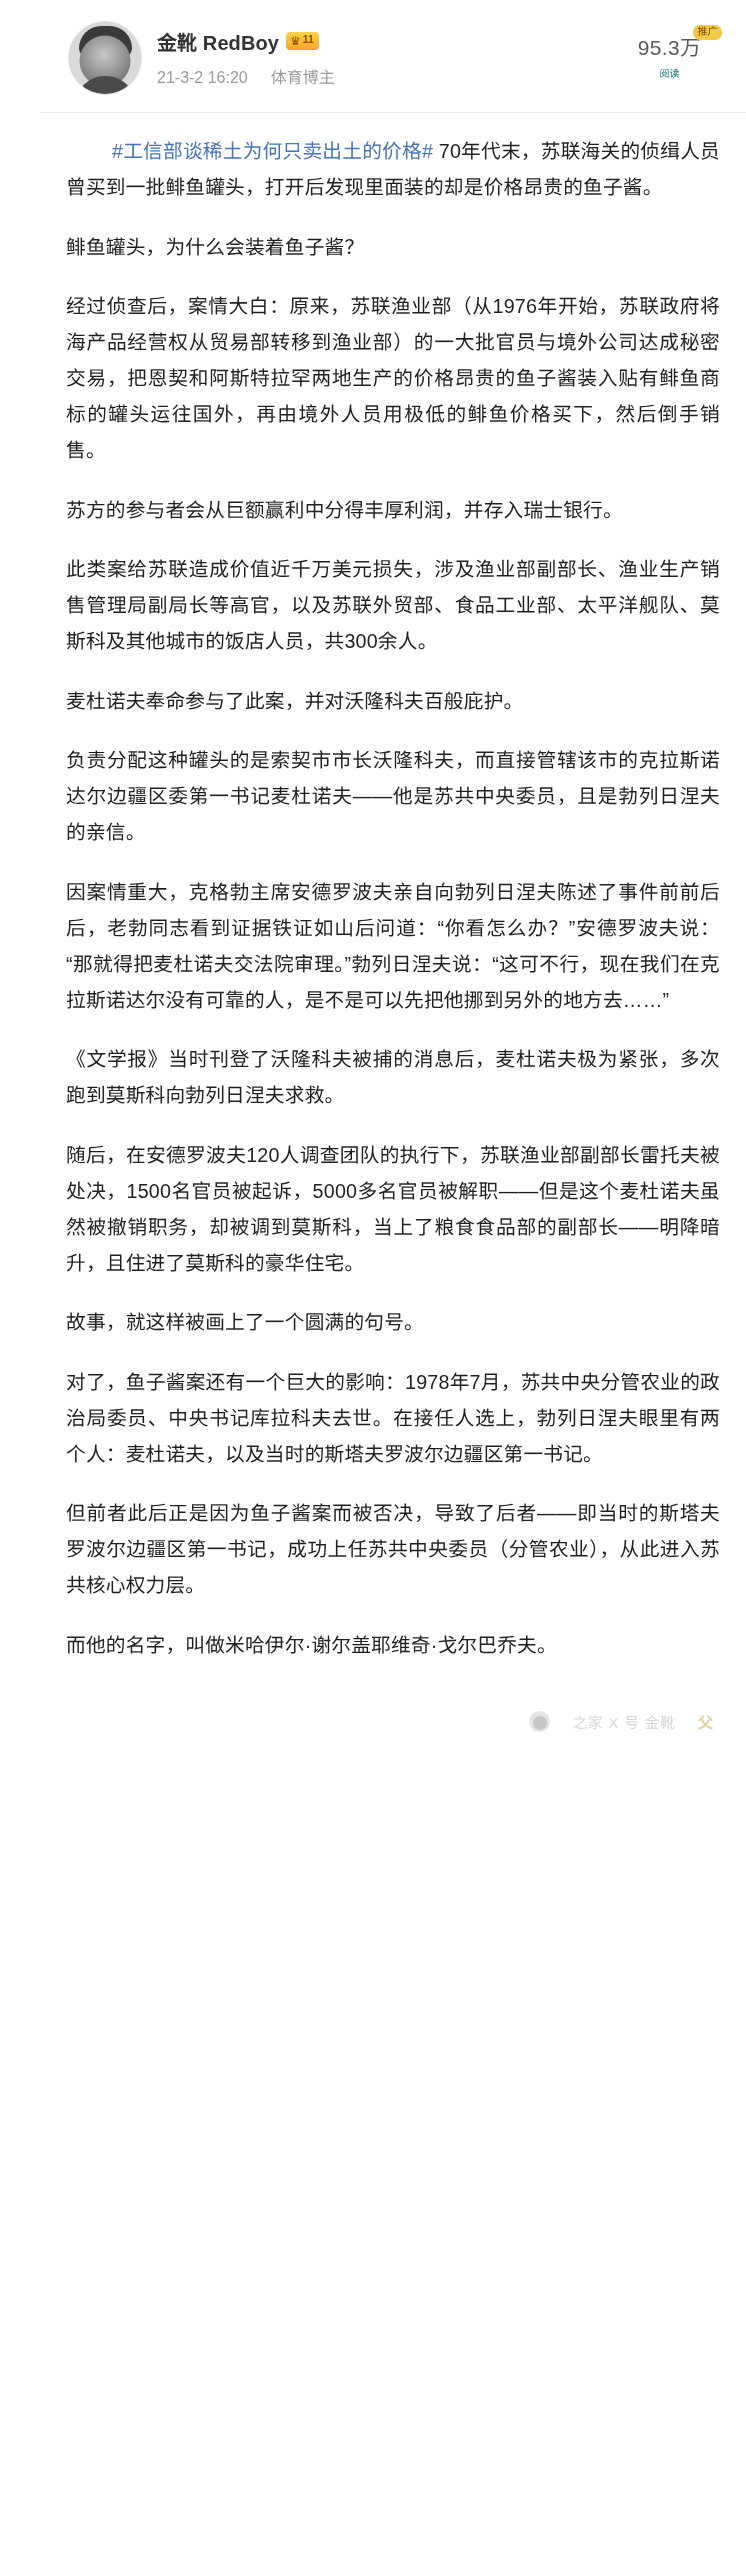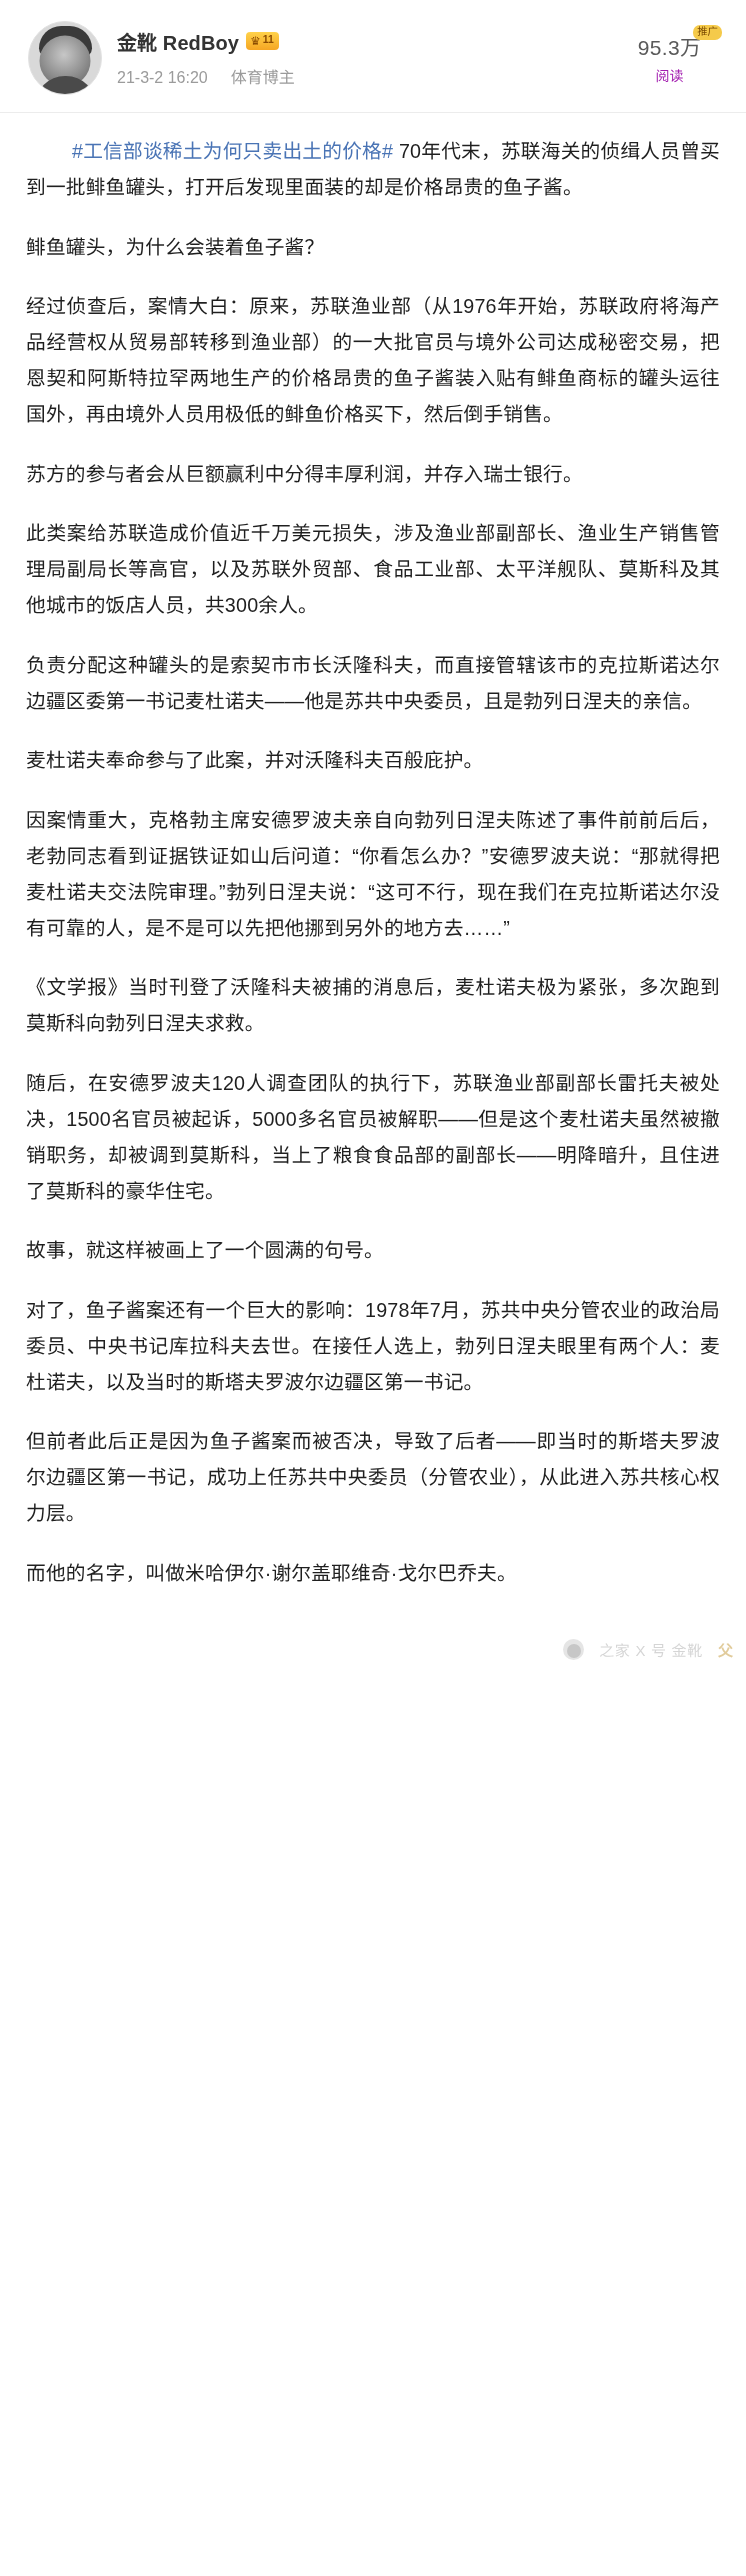"金靴 RedBoy" .page { padding-left: none -> 40px }
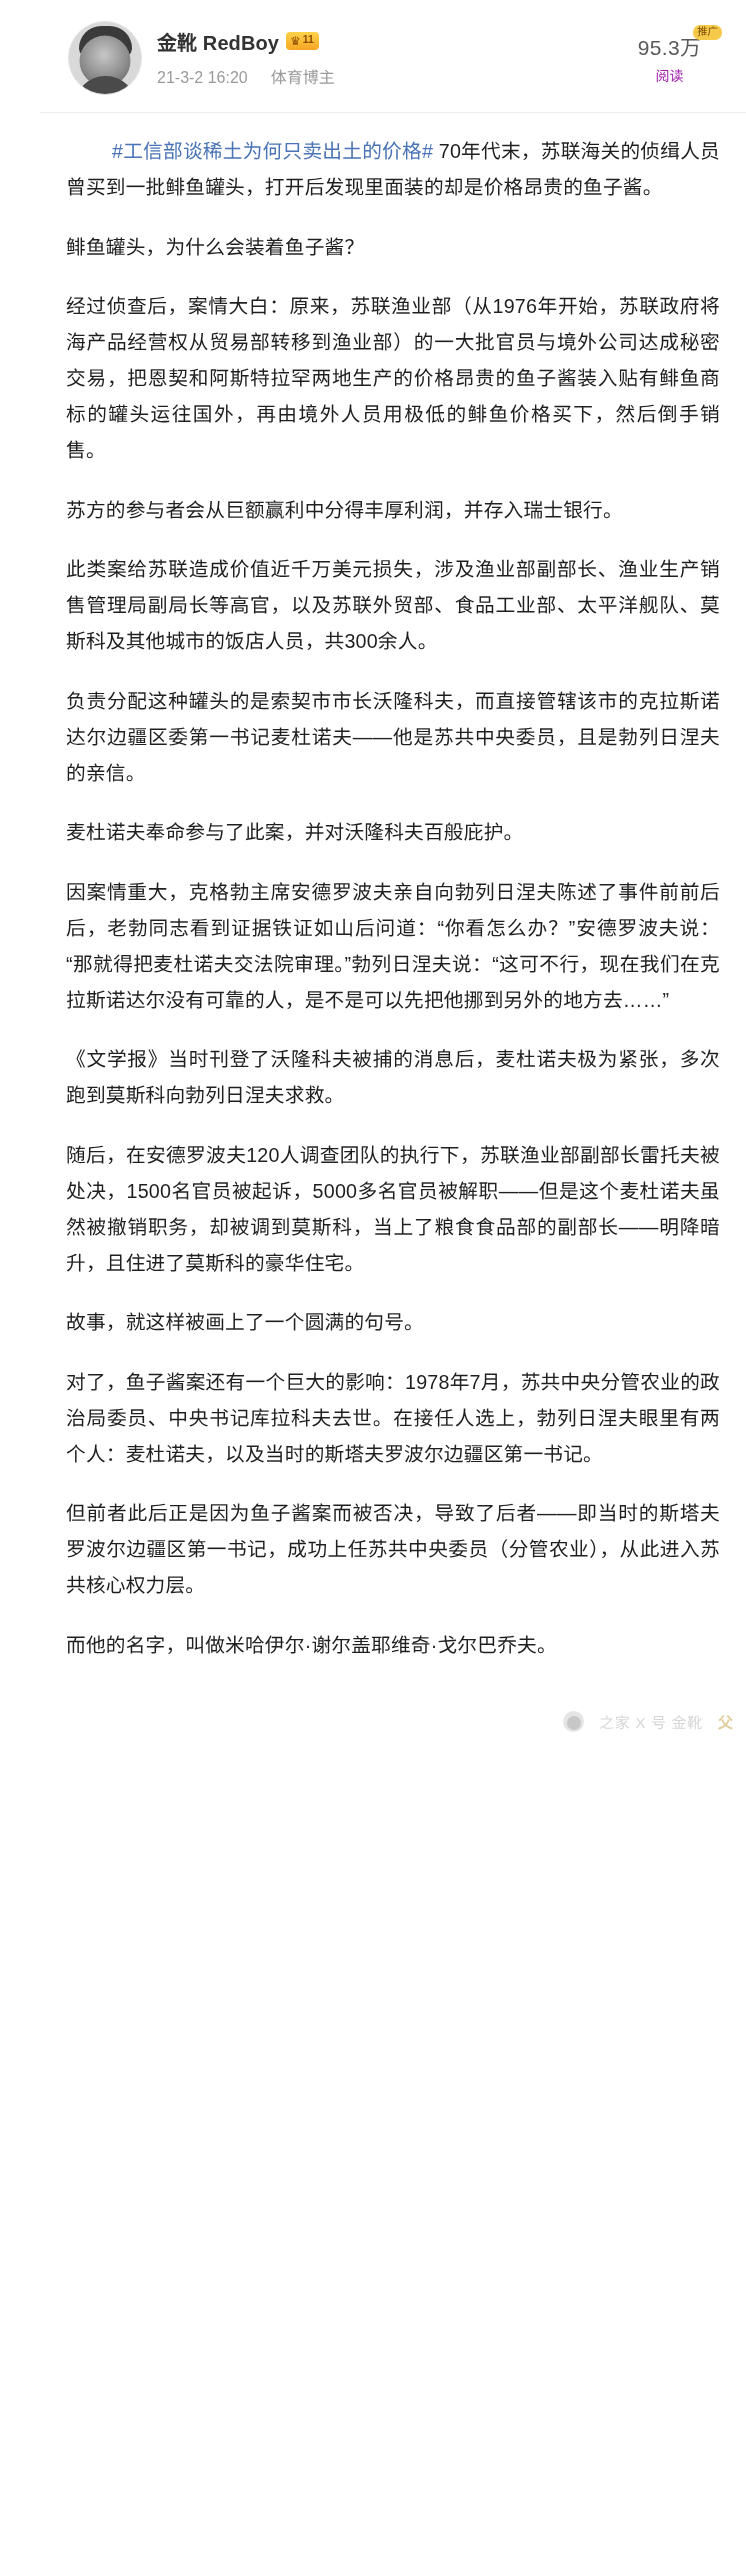"阅读" .readlabel { color: #a21caf -> #0f766e; font-size: 14px -> 10px }
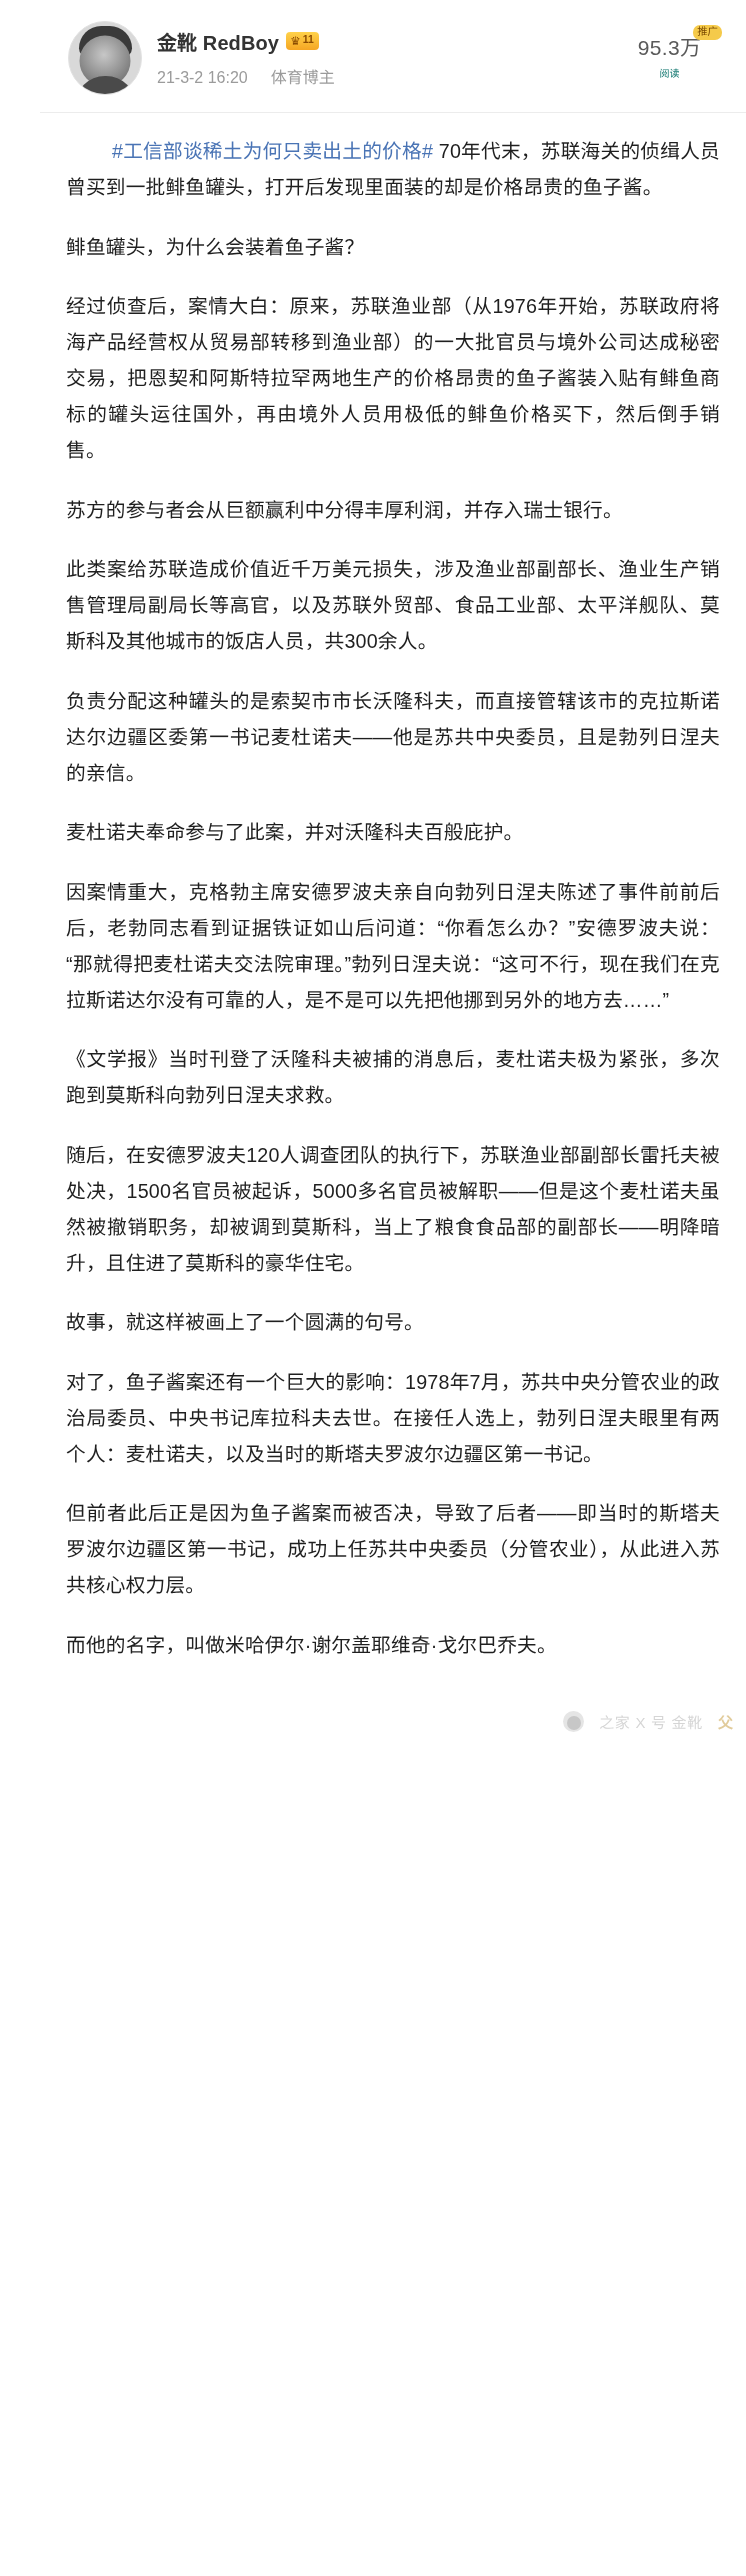"负责分配这种罐头的是索契市市长沃隆科夫，而直接管辖该市的克拉斯诺达尔边疆区委第一" p.para { order: before "麦杜诺夫奉命参与了此案，并对沃隆科夫百般庇护。" -> after "麦杜诺夫奉命参与了此案，并对沃隆科夫百般庇护。" }
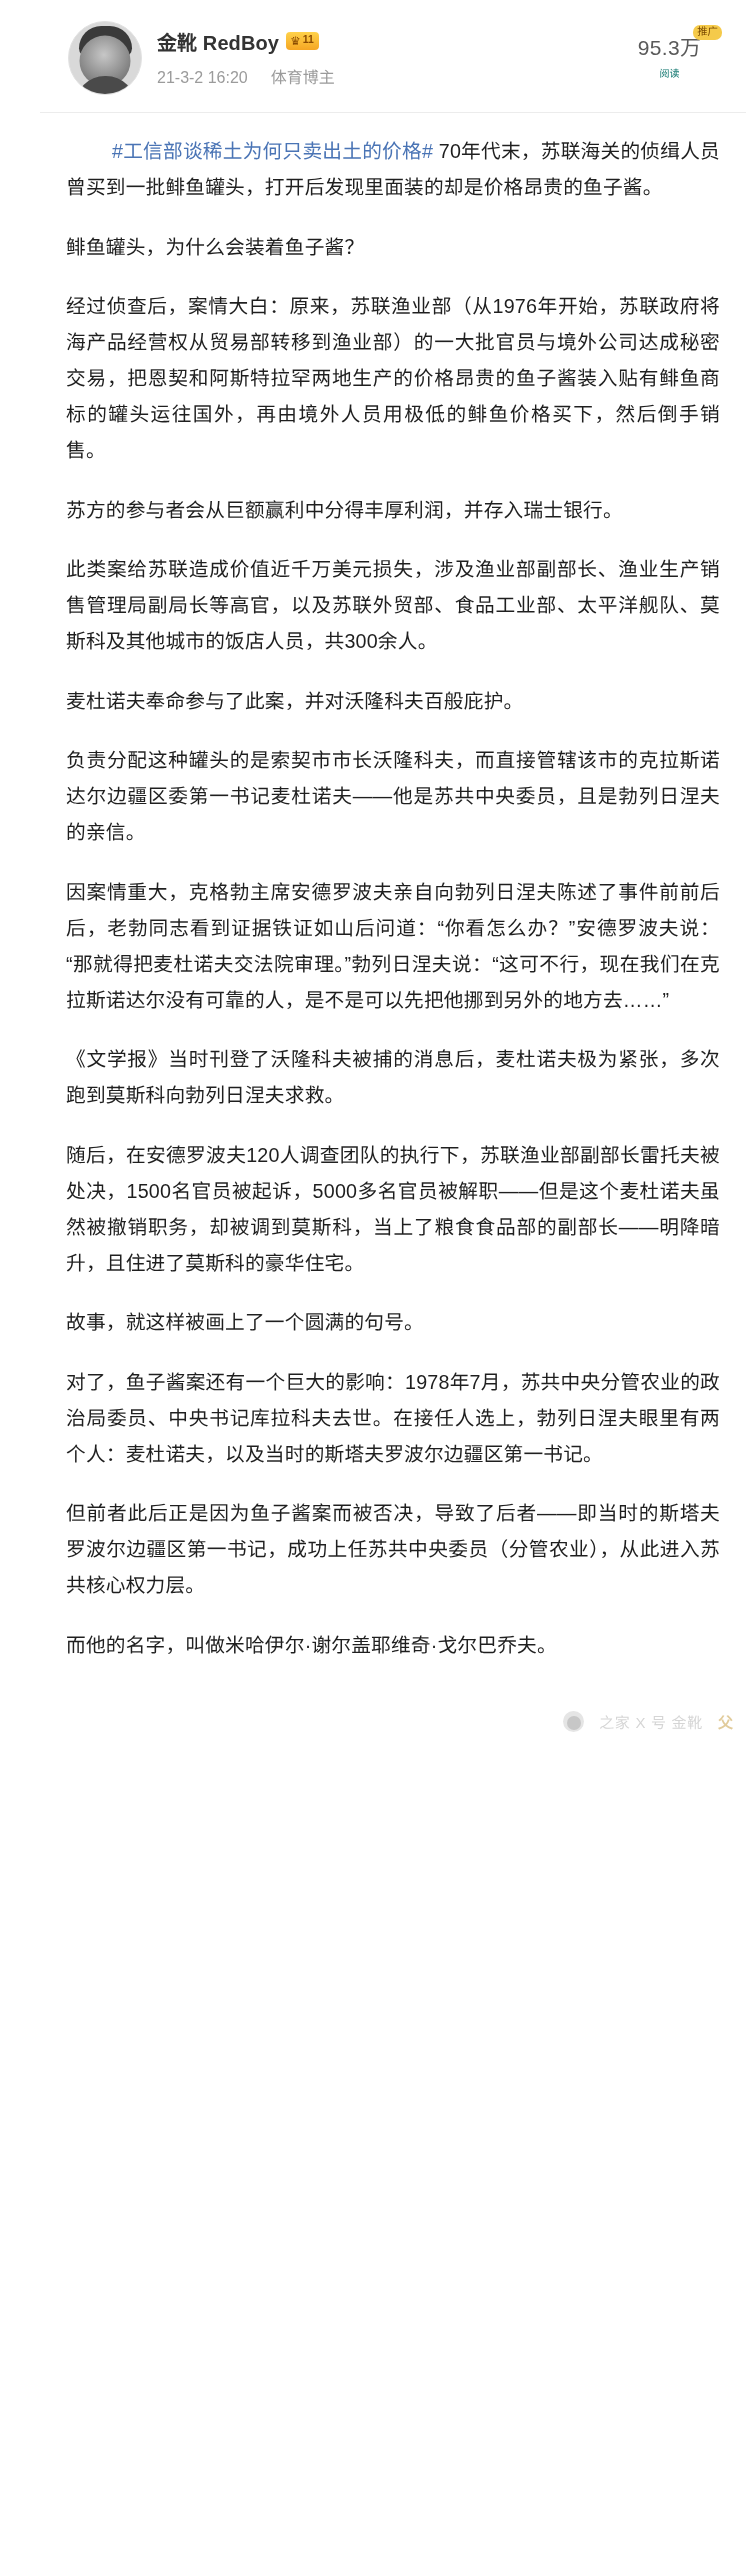"之家 X 号 金靴" .watermark { gap: 15px -> 22px; right: 13px -> 33px }
